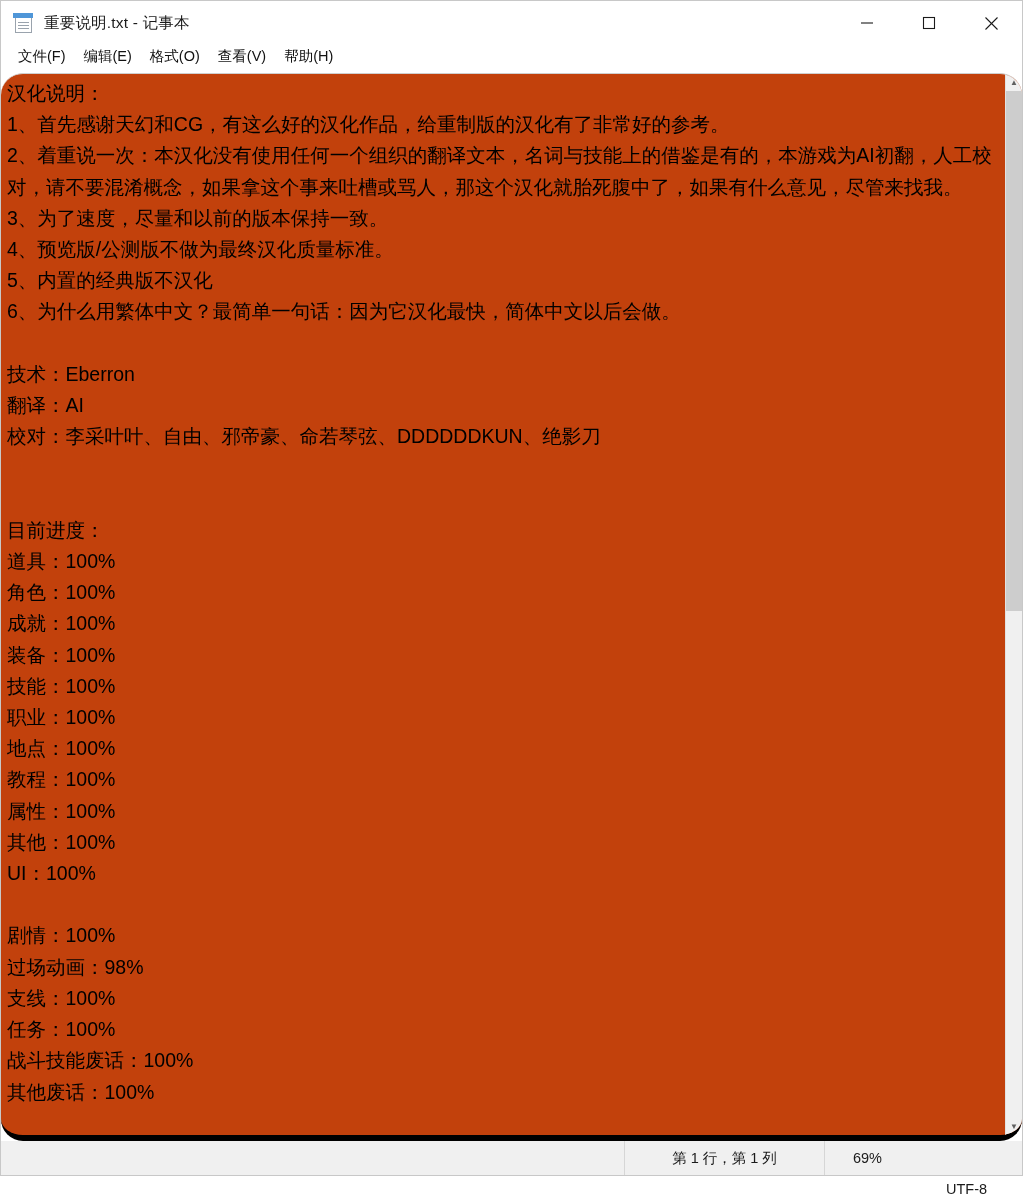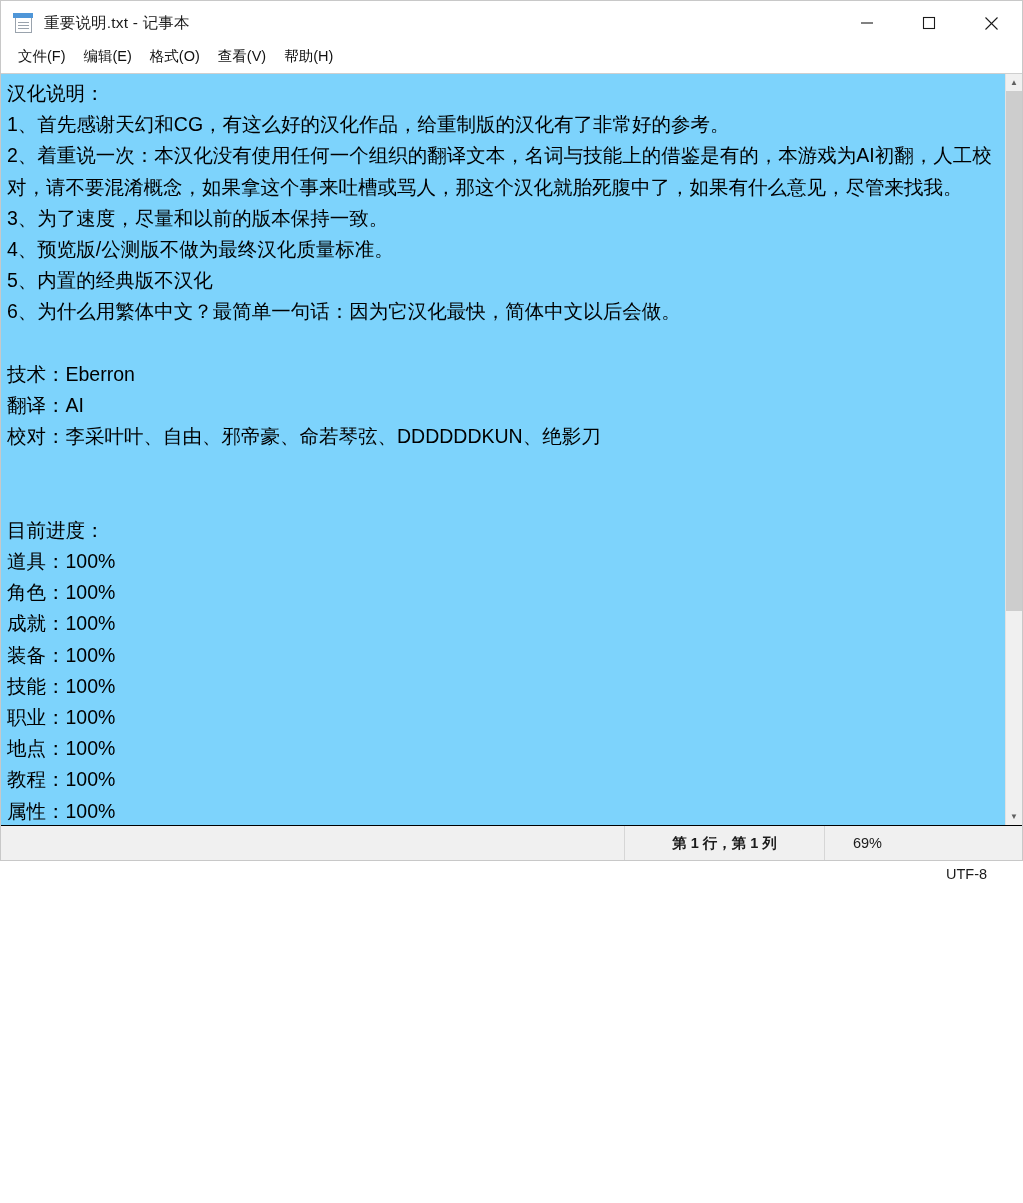"重要说明.txt - 记事本" .window { height: 861px -> 1176px }
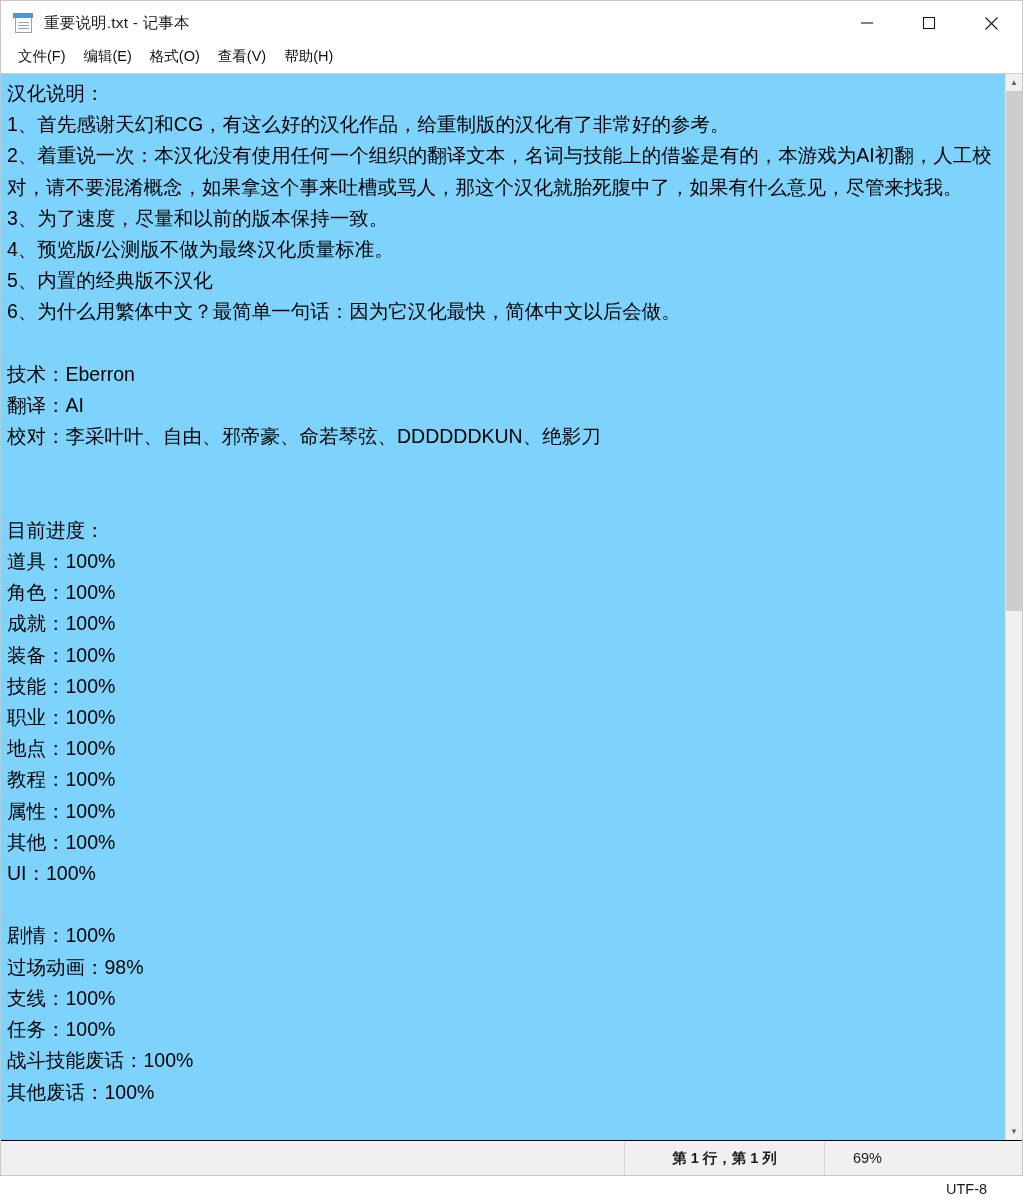"汉化说明：" .editor-wrap { background: #7dd3fc -> #c2410c; border-bottom: 1px solid #000000 -> 6px solid #000000; border-radius: none -> 22px }
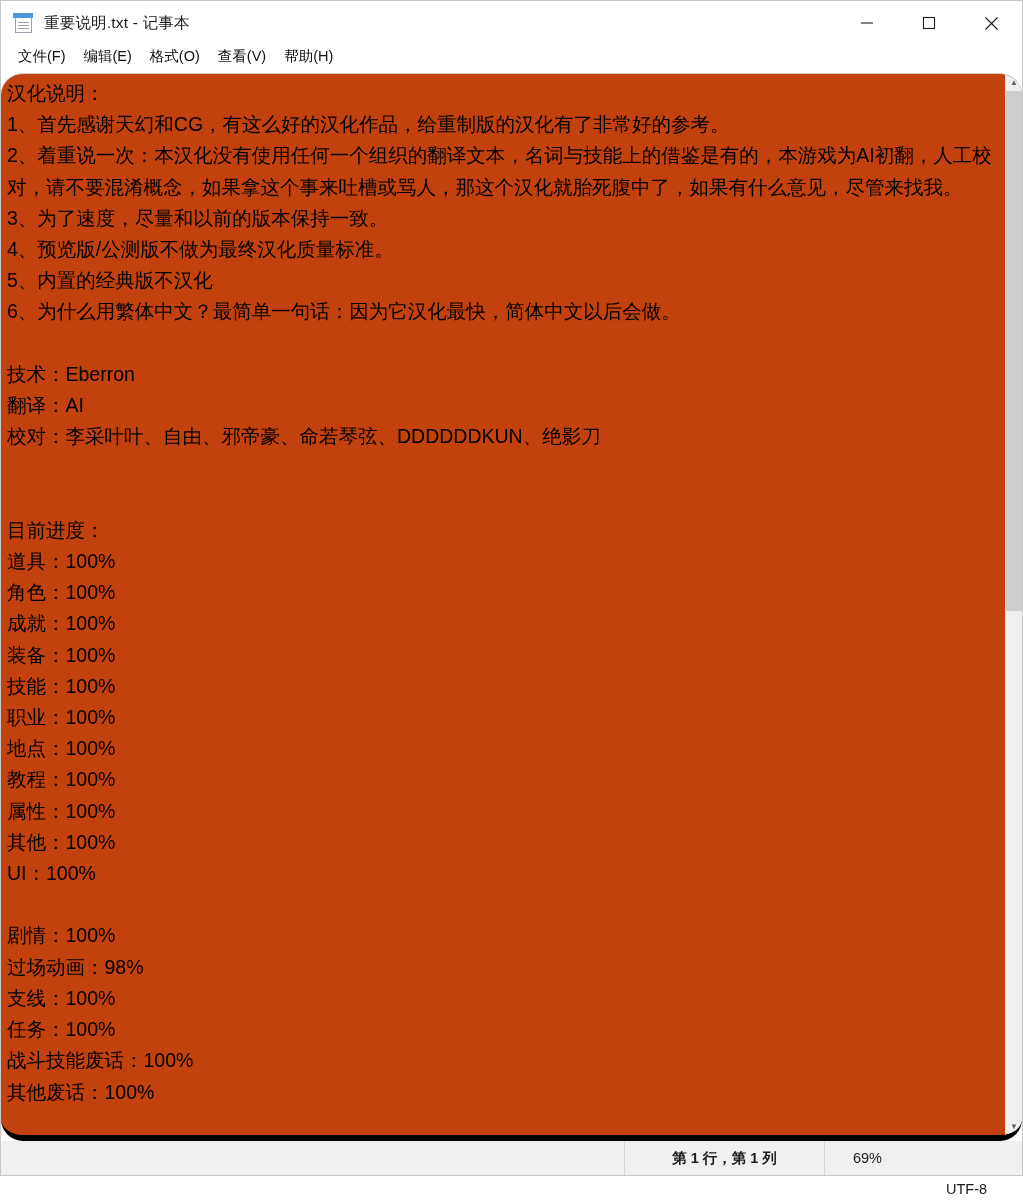"第 1 行，第 1 列" .status-cell.pos { font-weight: bold -> none }
